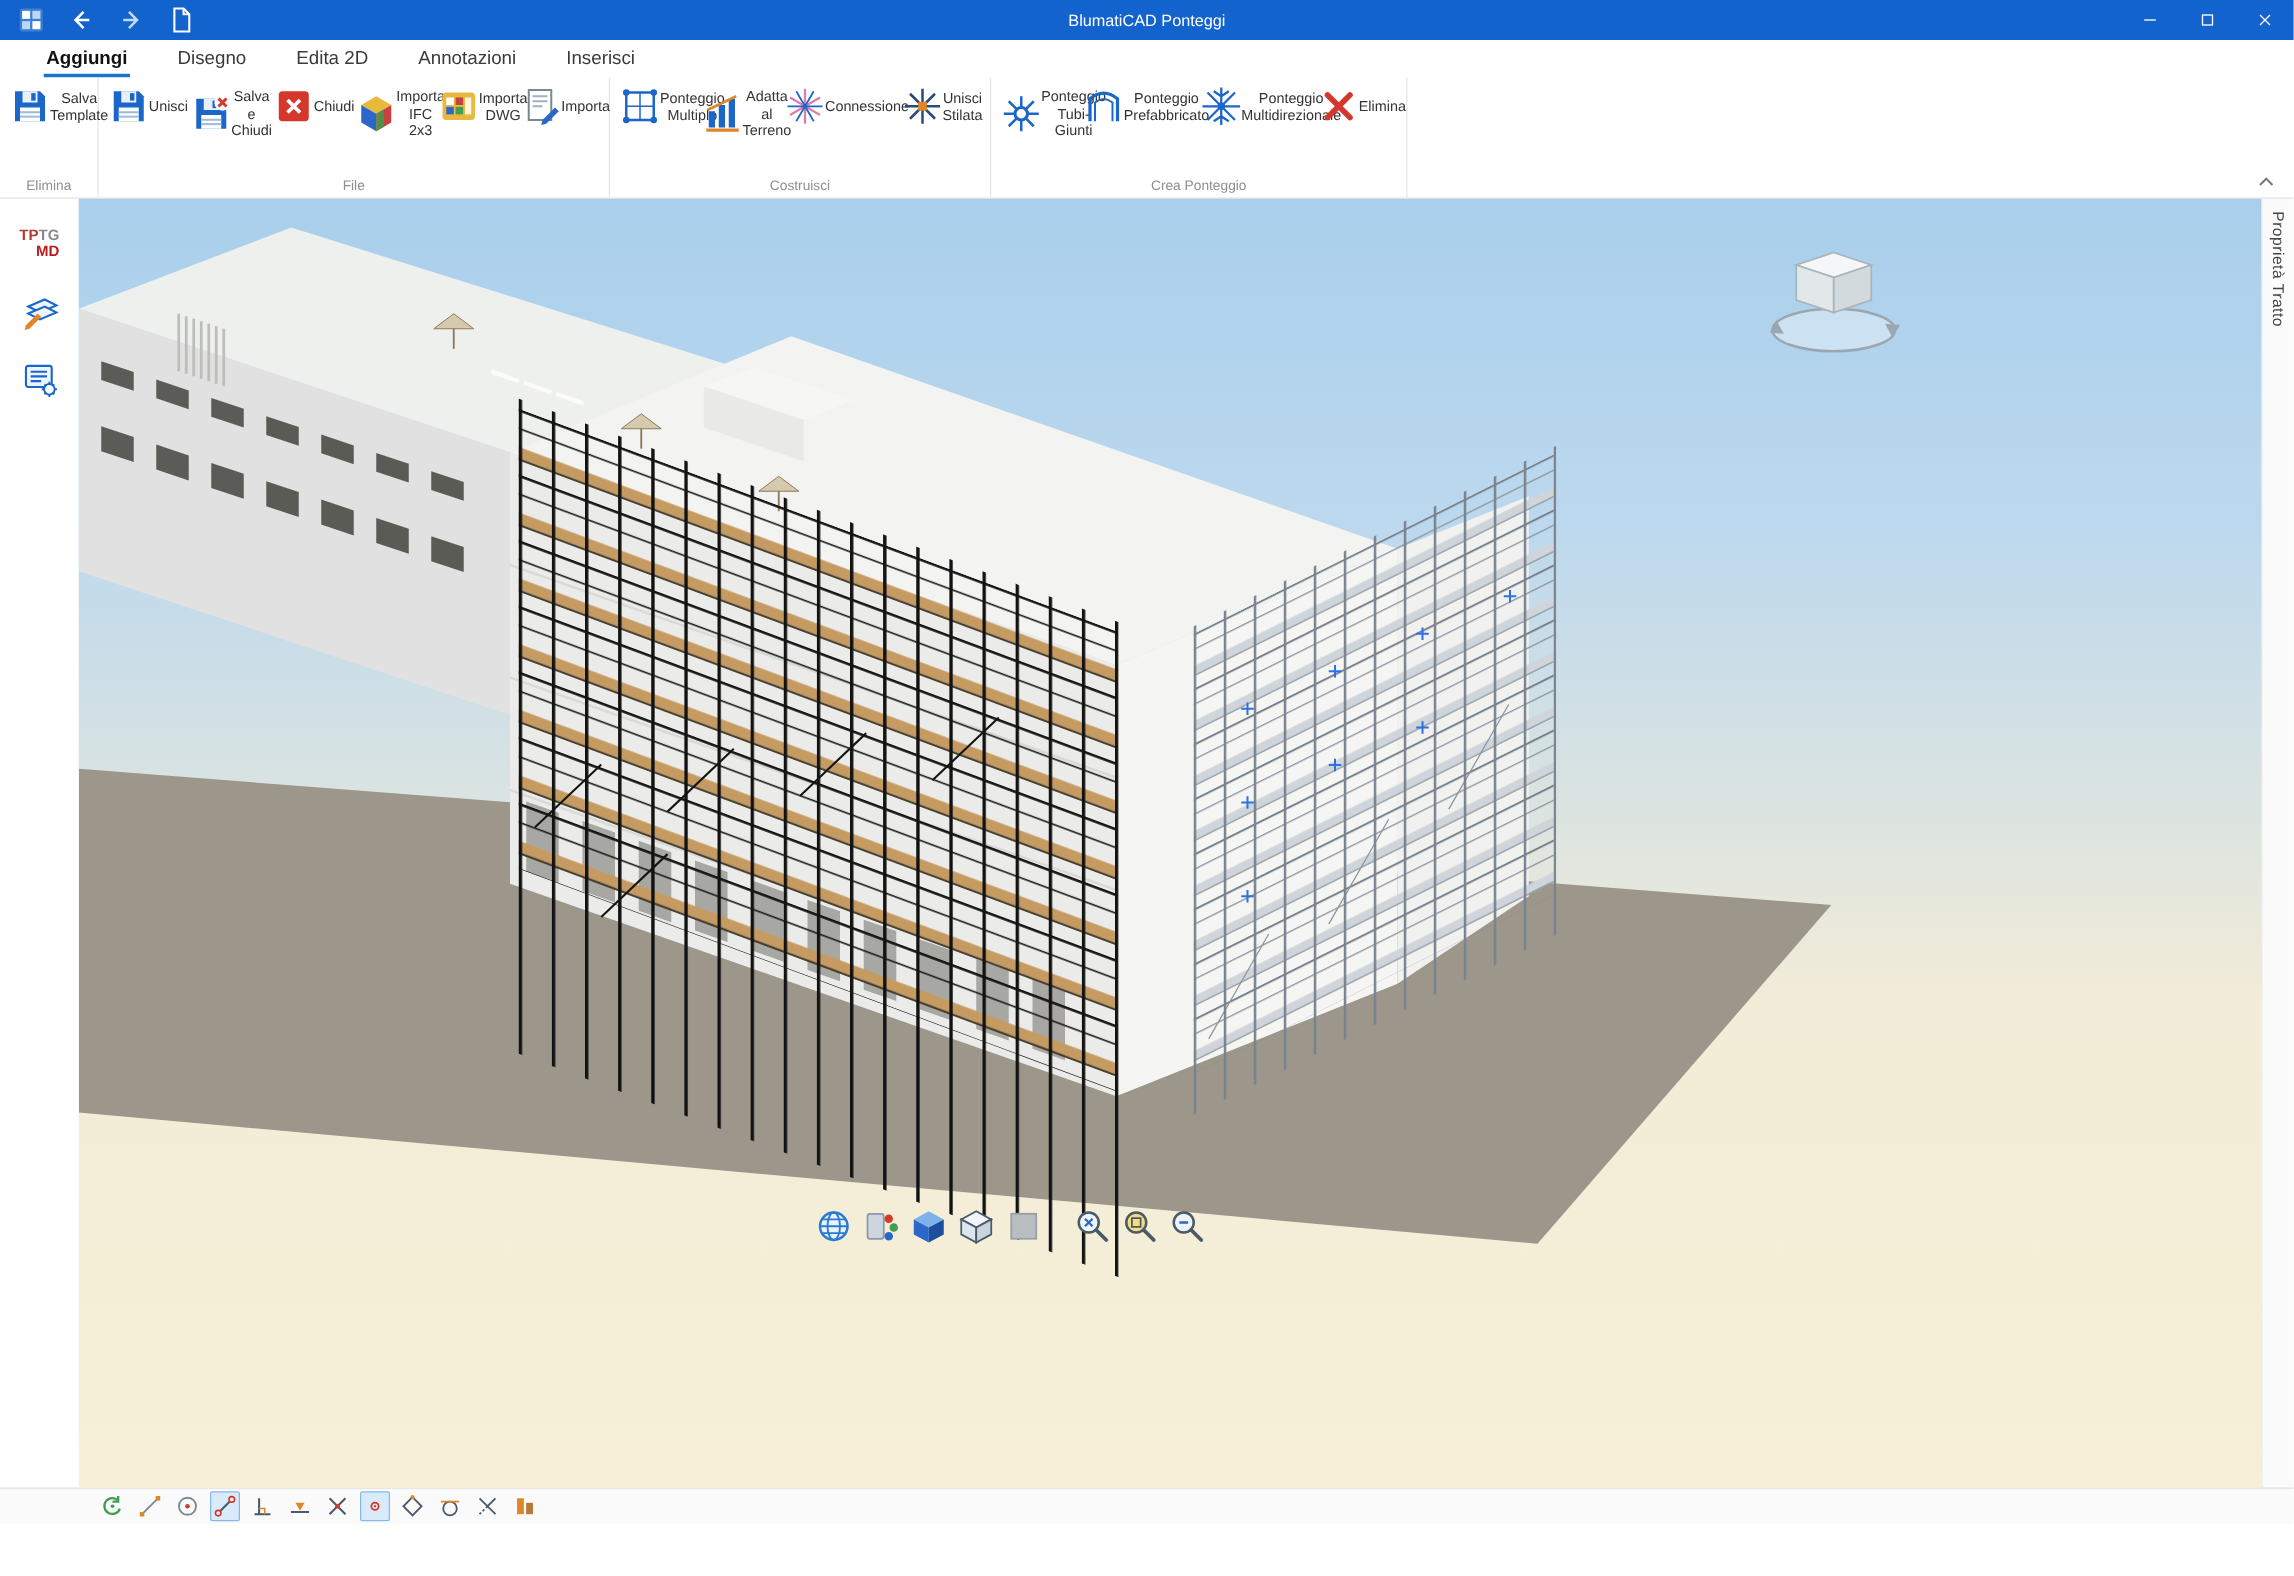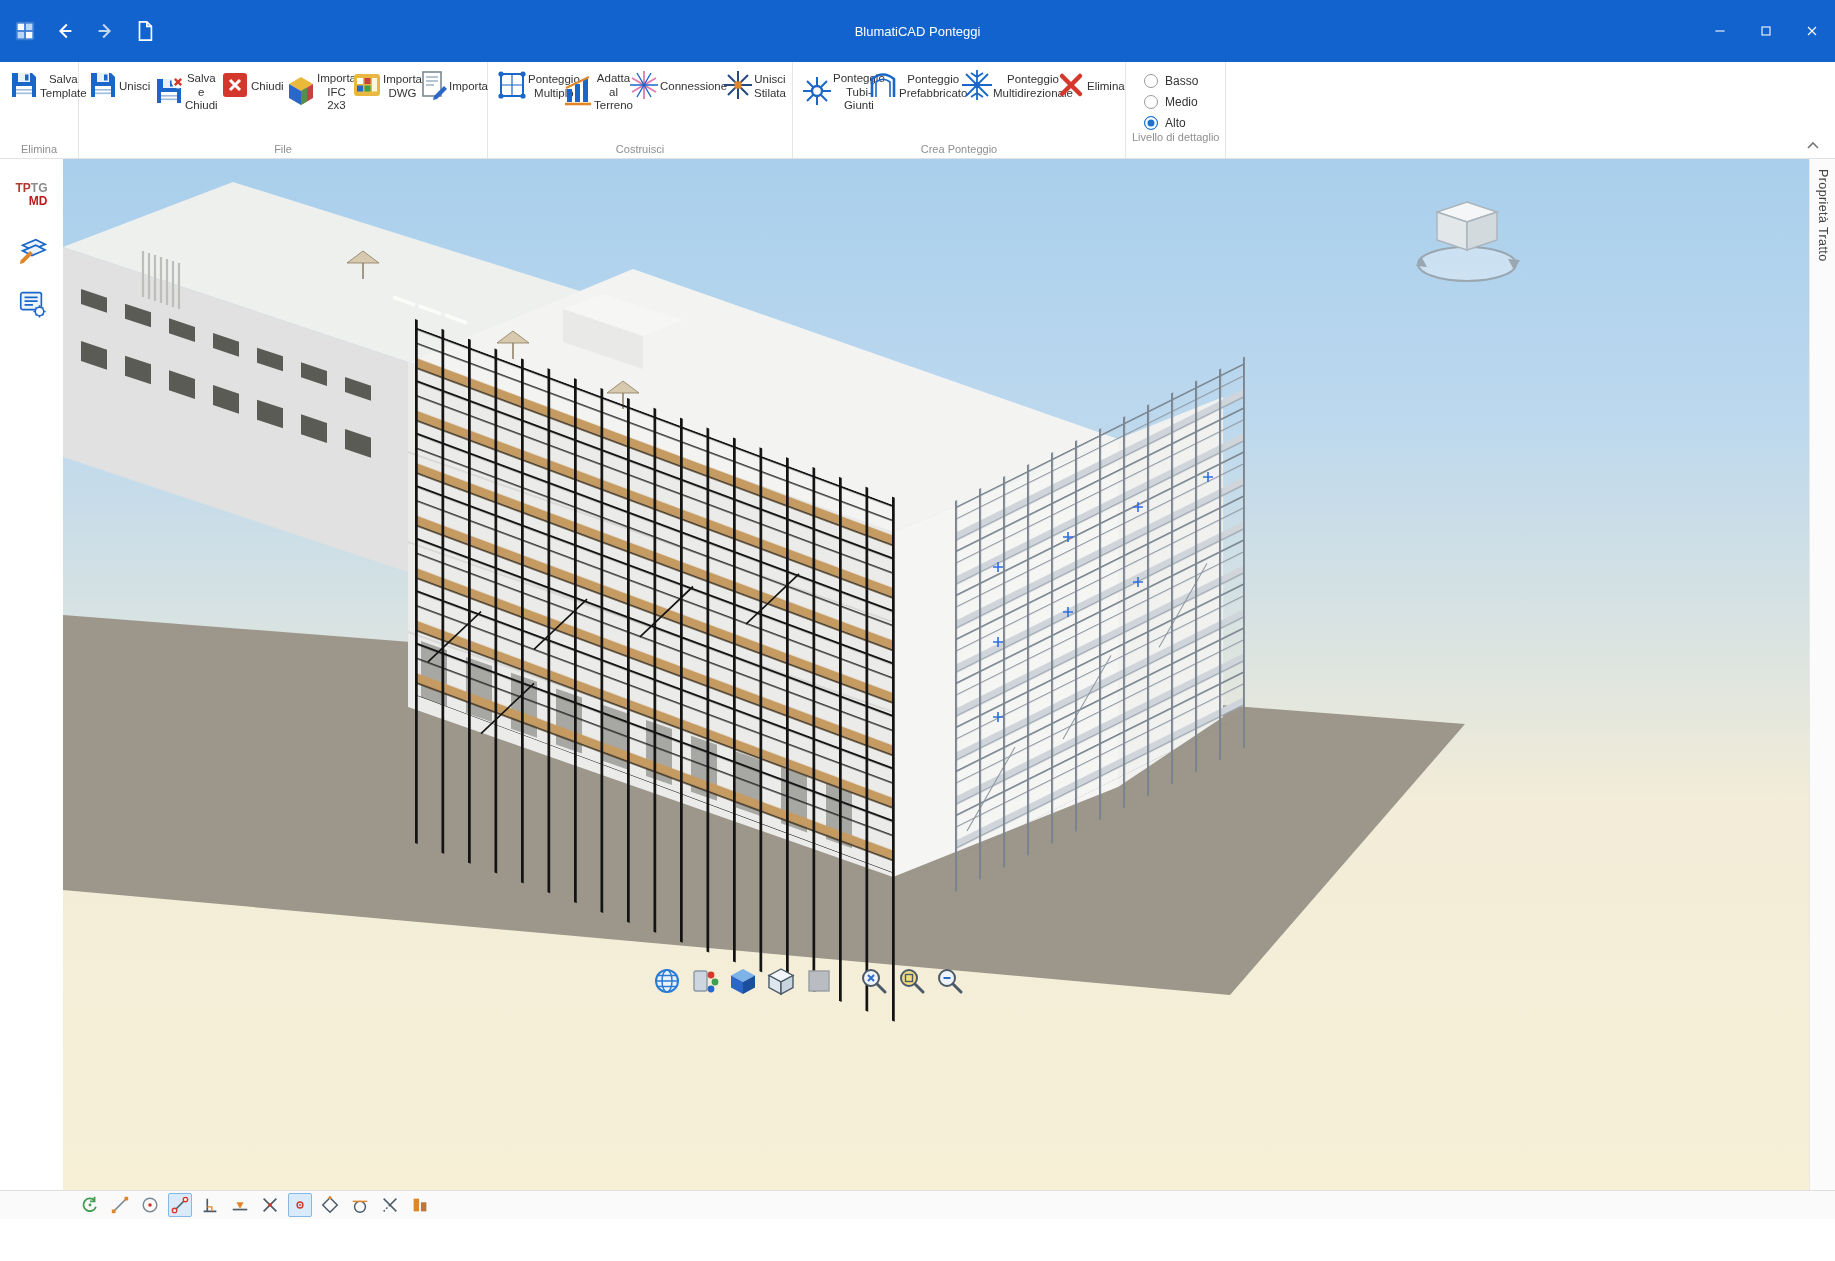"BlumatiCAD Ponteggi" .titlebar { height: 62px -> 32px }
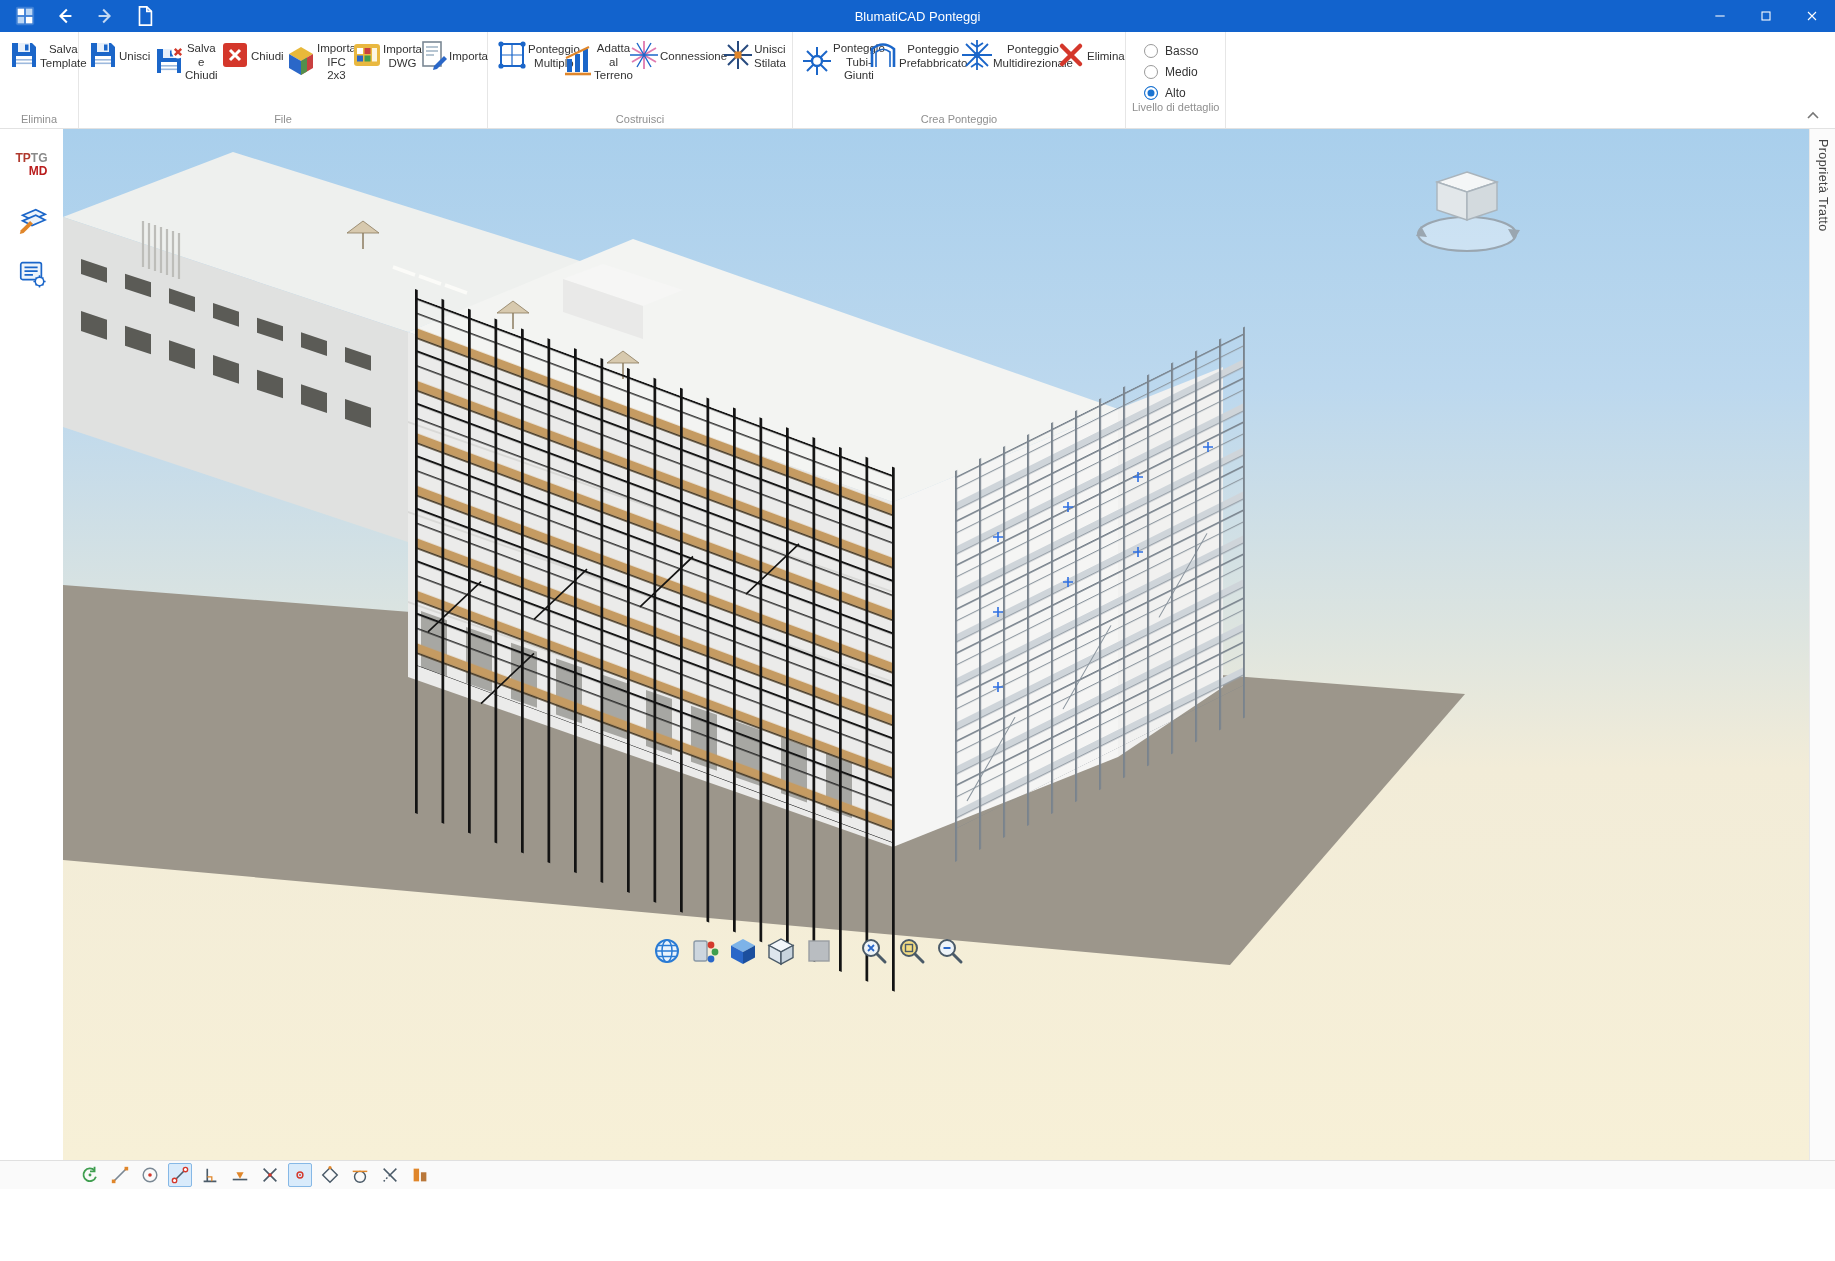"Aggiungi" nav.tabrow { html: none -> <nav> <span>Aggiungi</span> <span>Disegno</span> <span>Edita 2D</span> <span>Annotazioni</span> <span>Inserisci</span> </nav> }
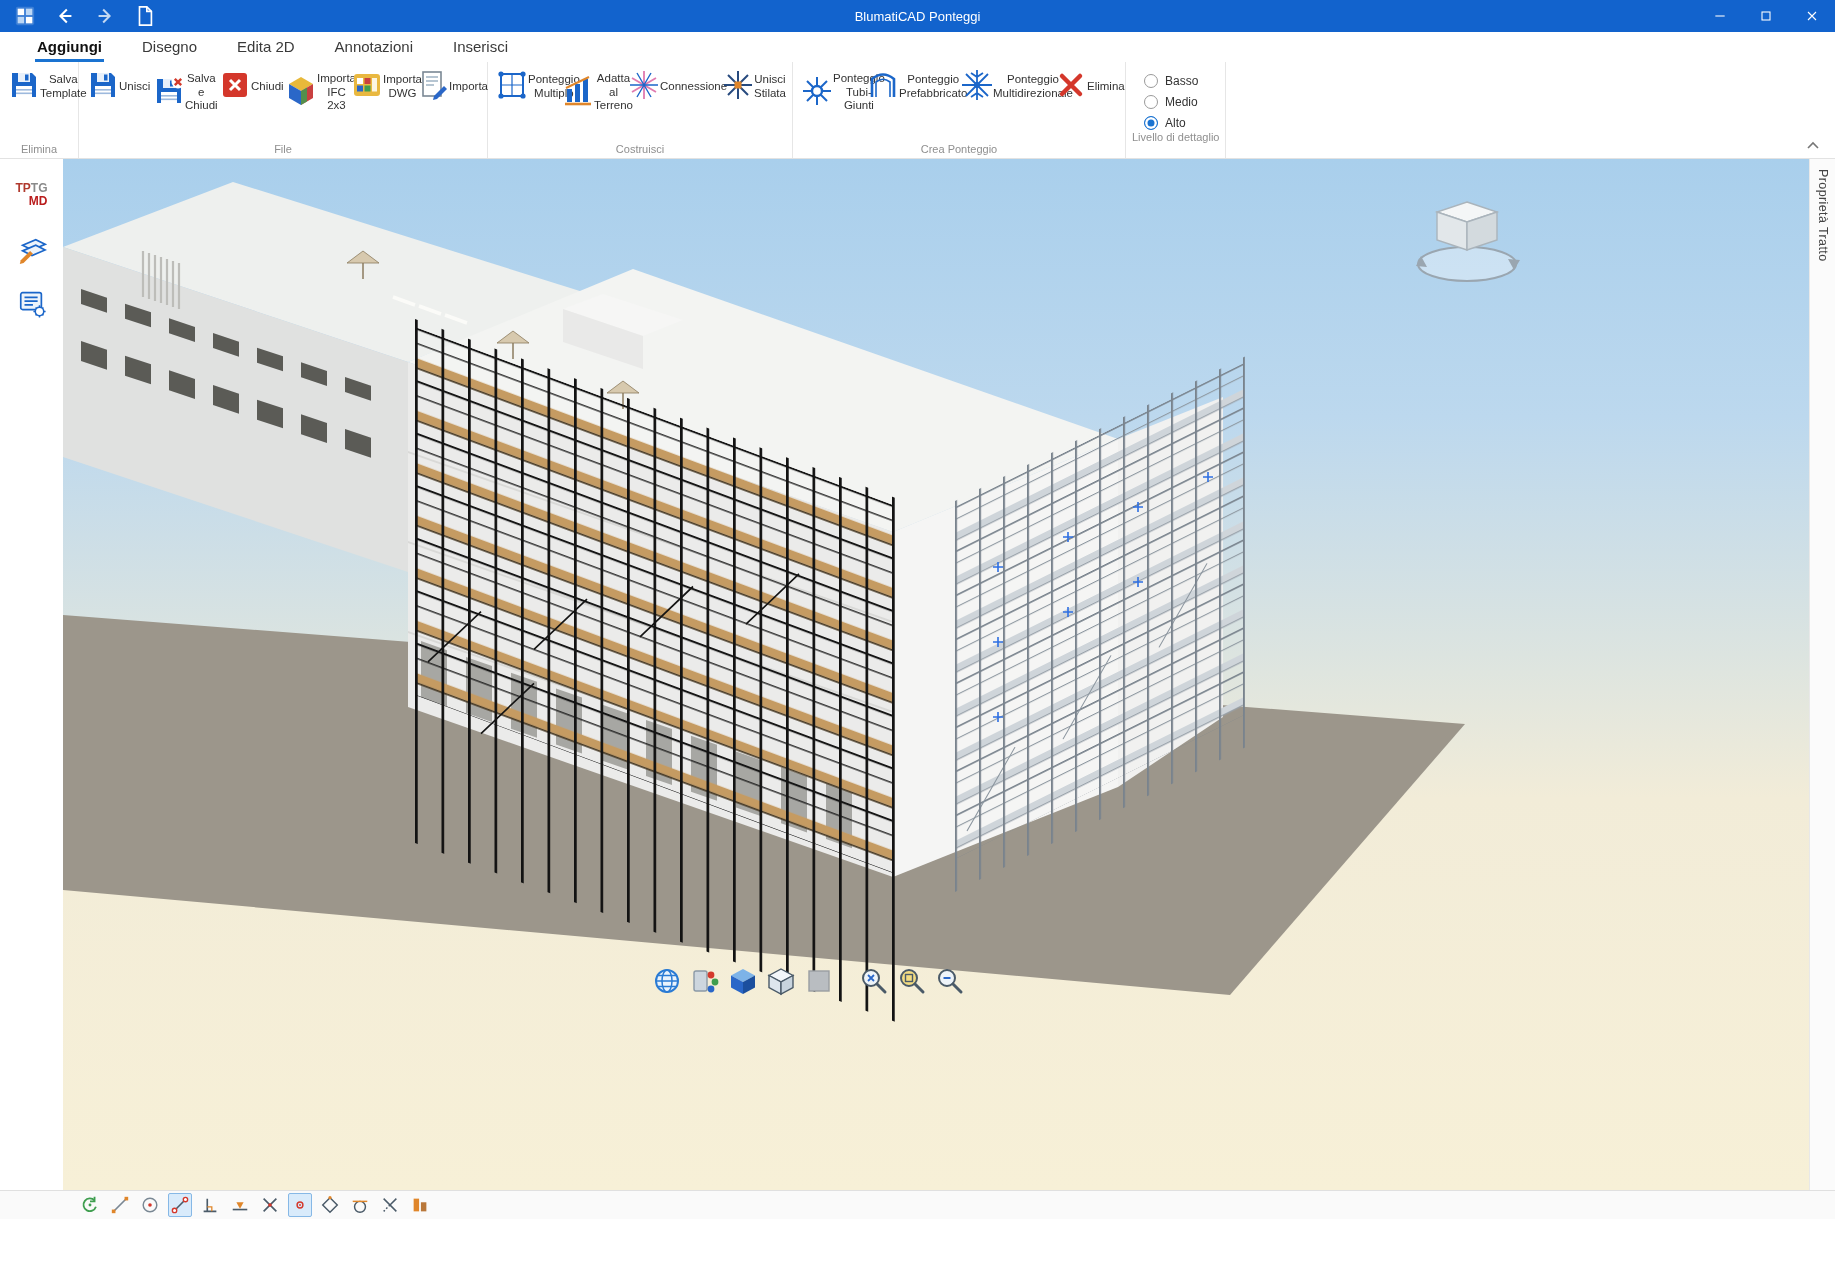"Basso" section.rgroup { html: <section> <div> <label> <span></span> <span>Basso</span> </label> <label> <span></span> <span>Medio</span> </label> <label> <span></span> <span>Alto</span> </label> </div> <div>Livello di dettaglio</div> </section> -> none }
